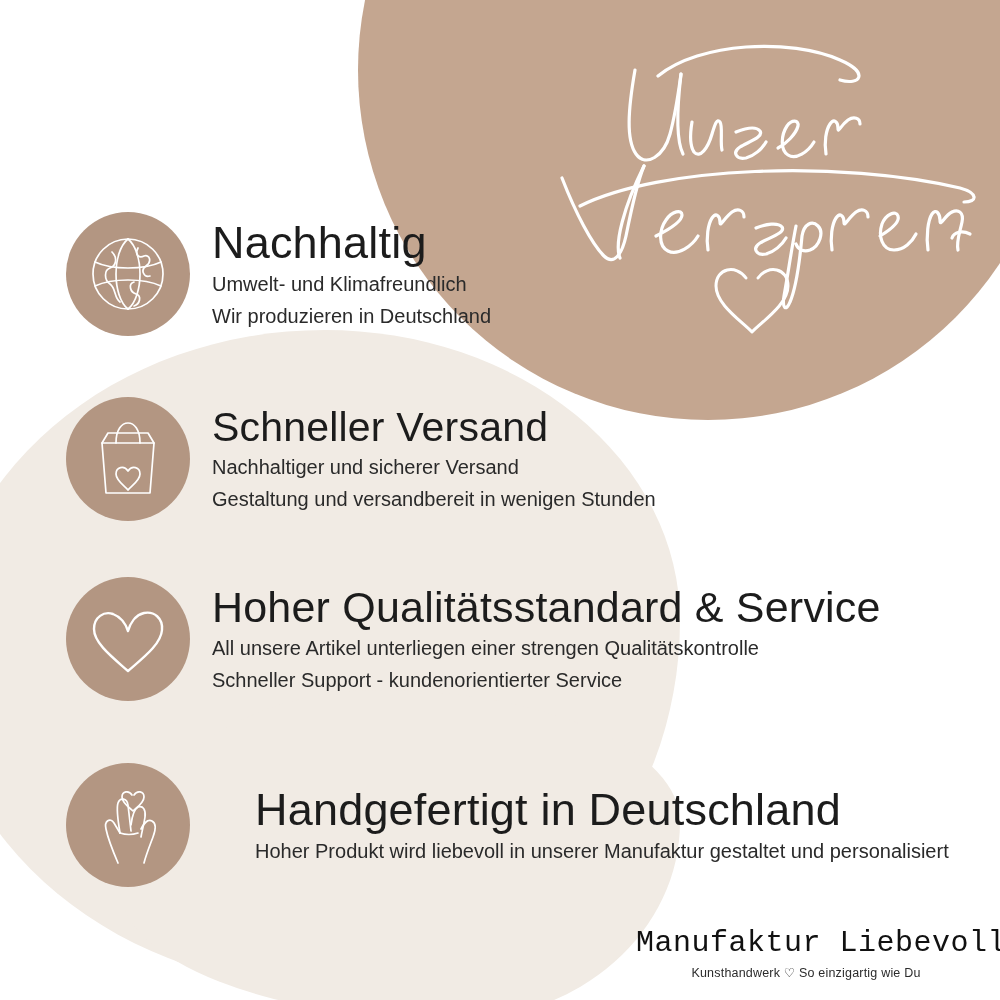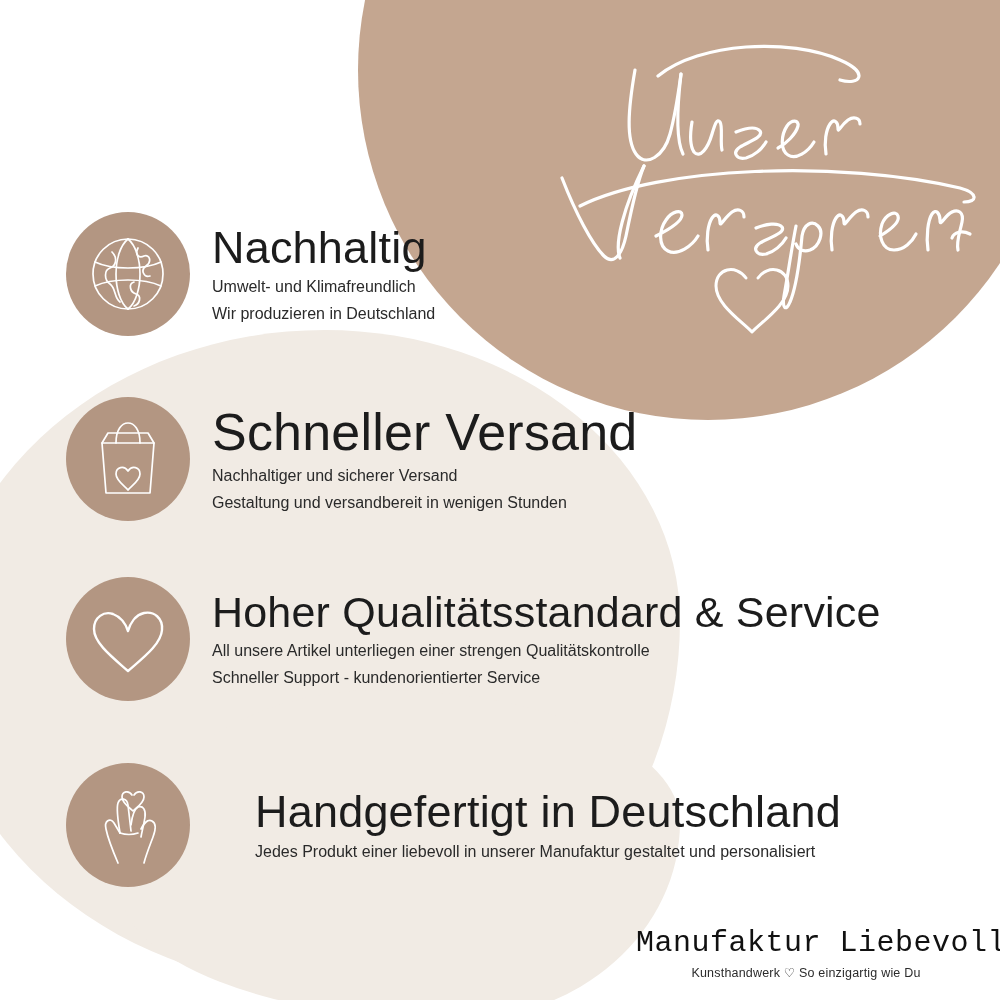"Umwelt- und Klimafreundlich" .feature p { font-size: 16px -> 20px }
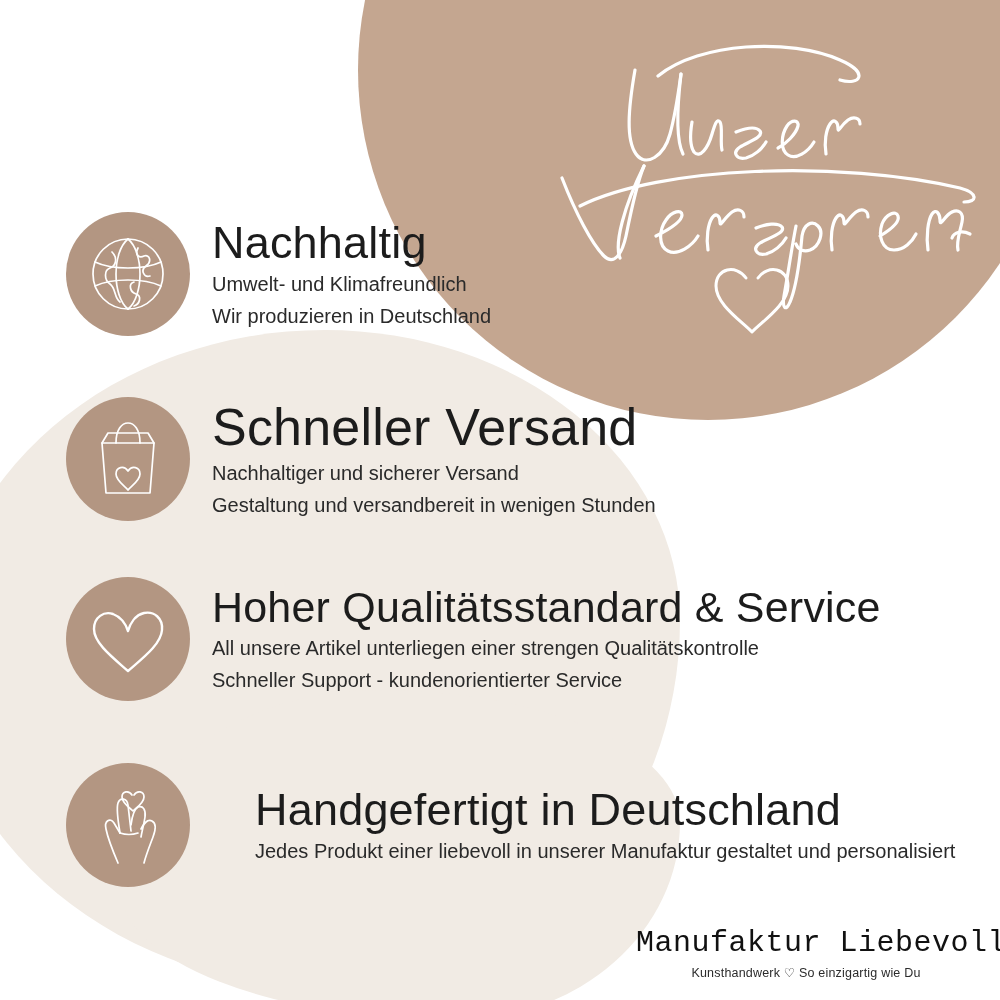"Schneller Versand" #feature-1 h2 { font-size: 52px -> 41px }
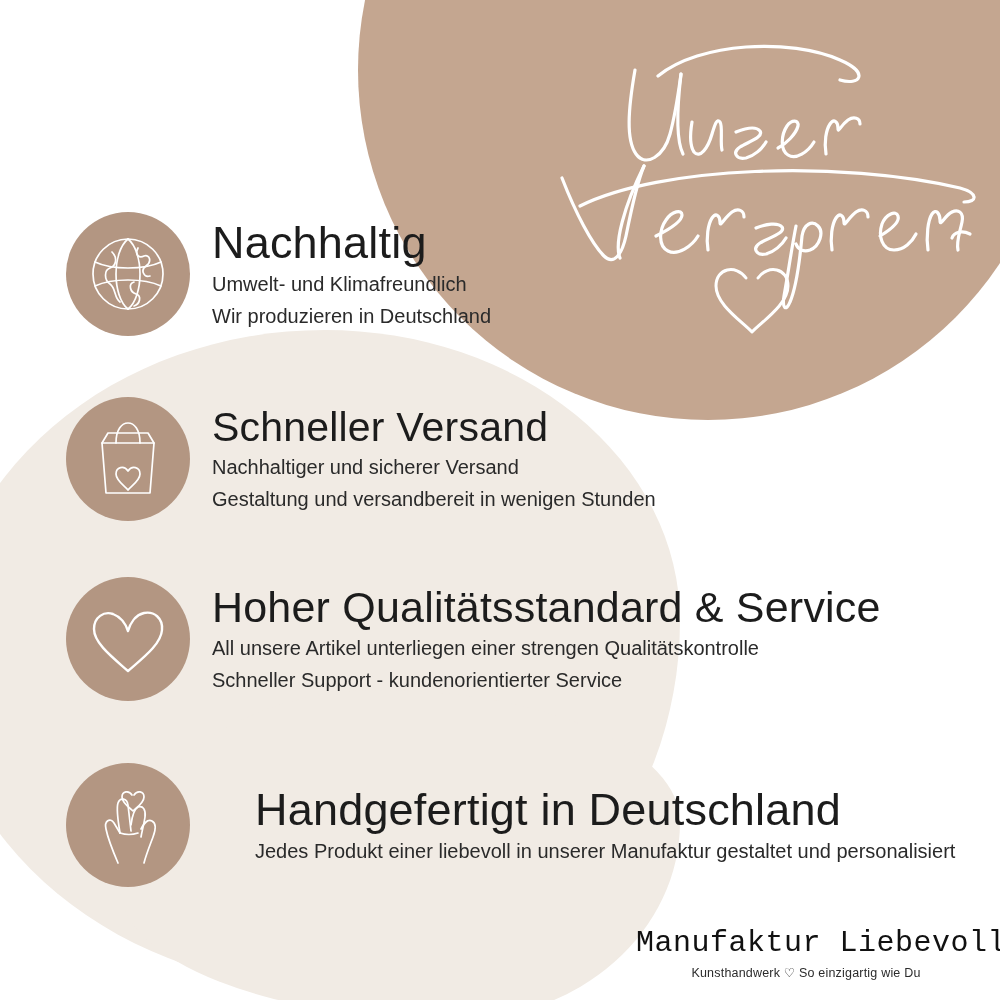"Jedes Produkt einer liebevoll in" p { text: Jedes Produkt einer -> Hoher Produkt wird }
